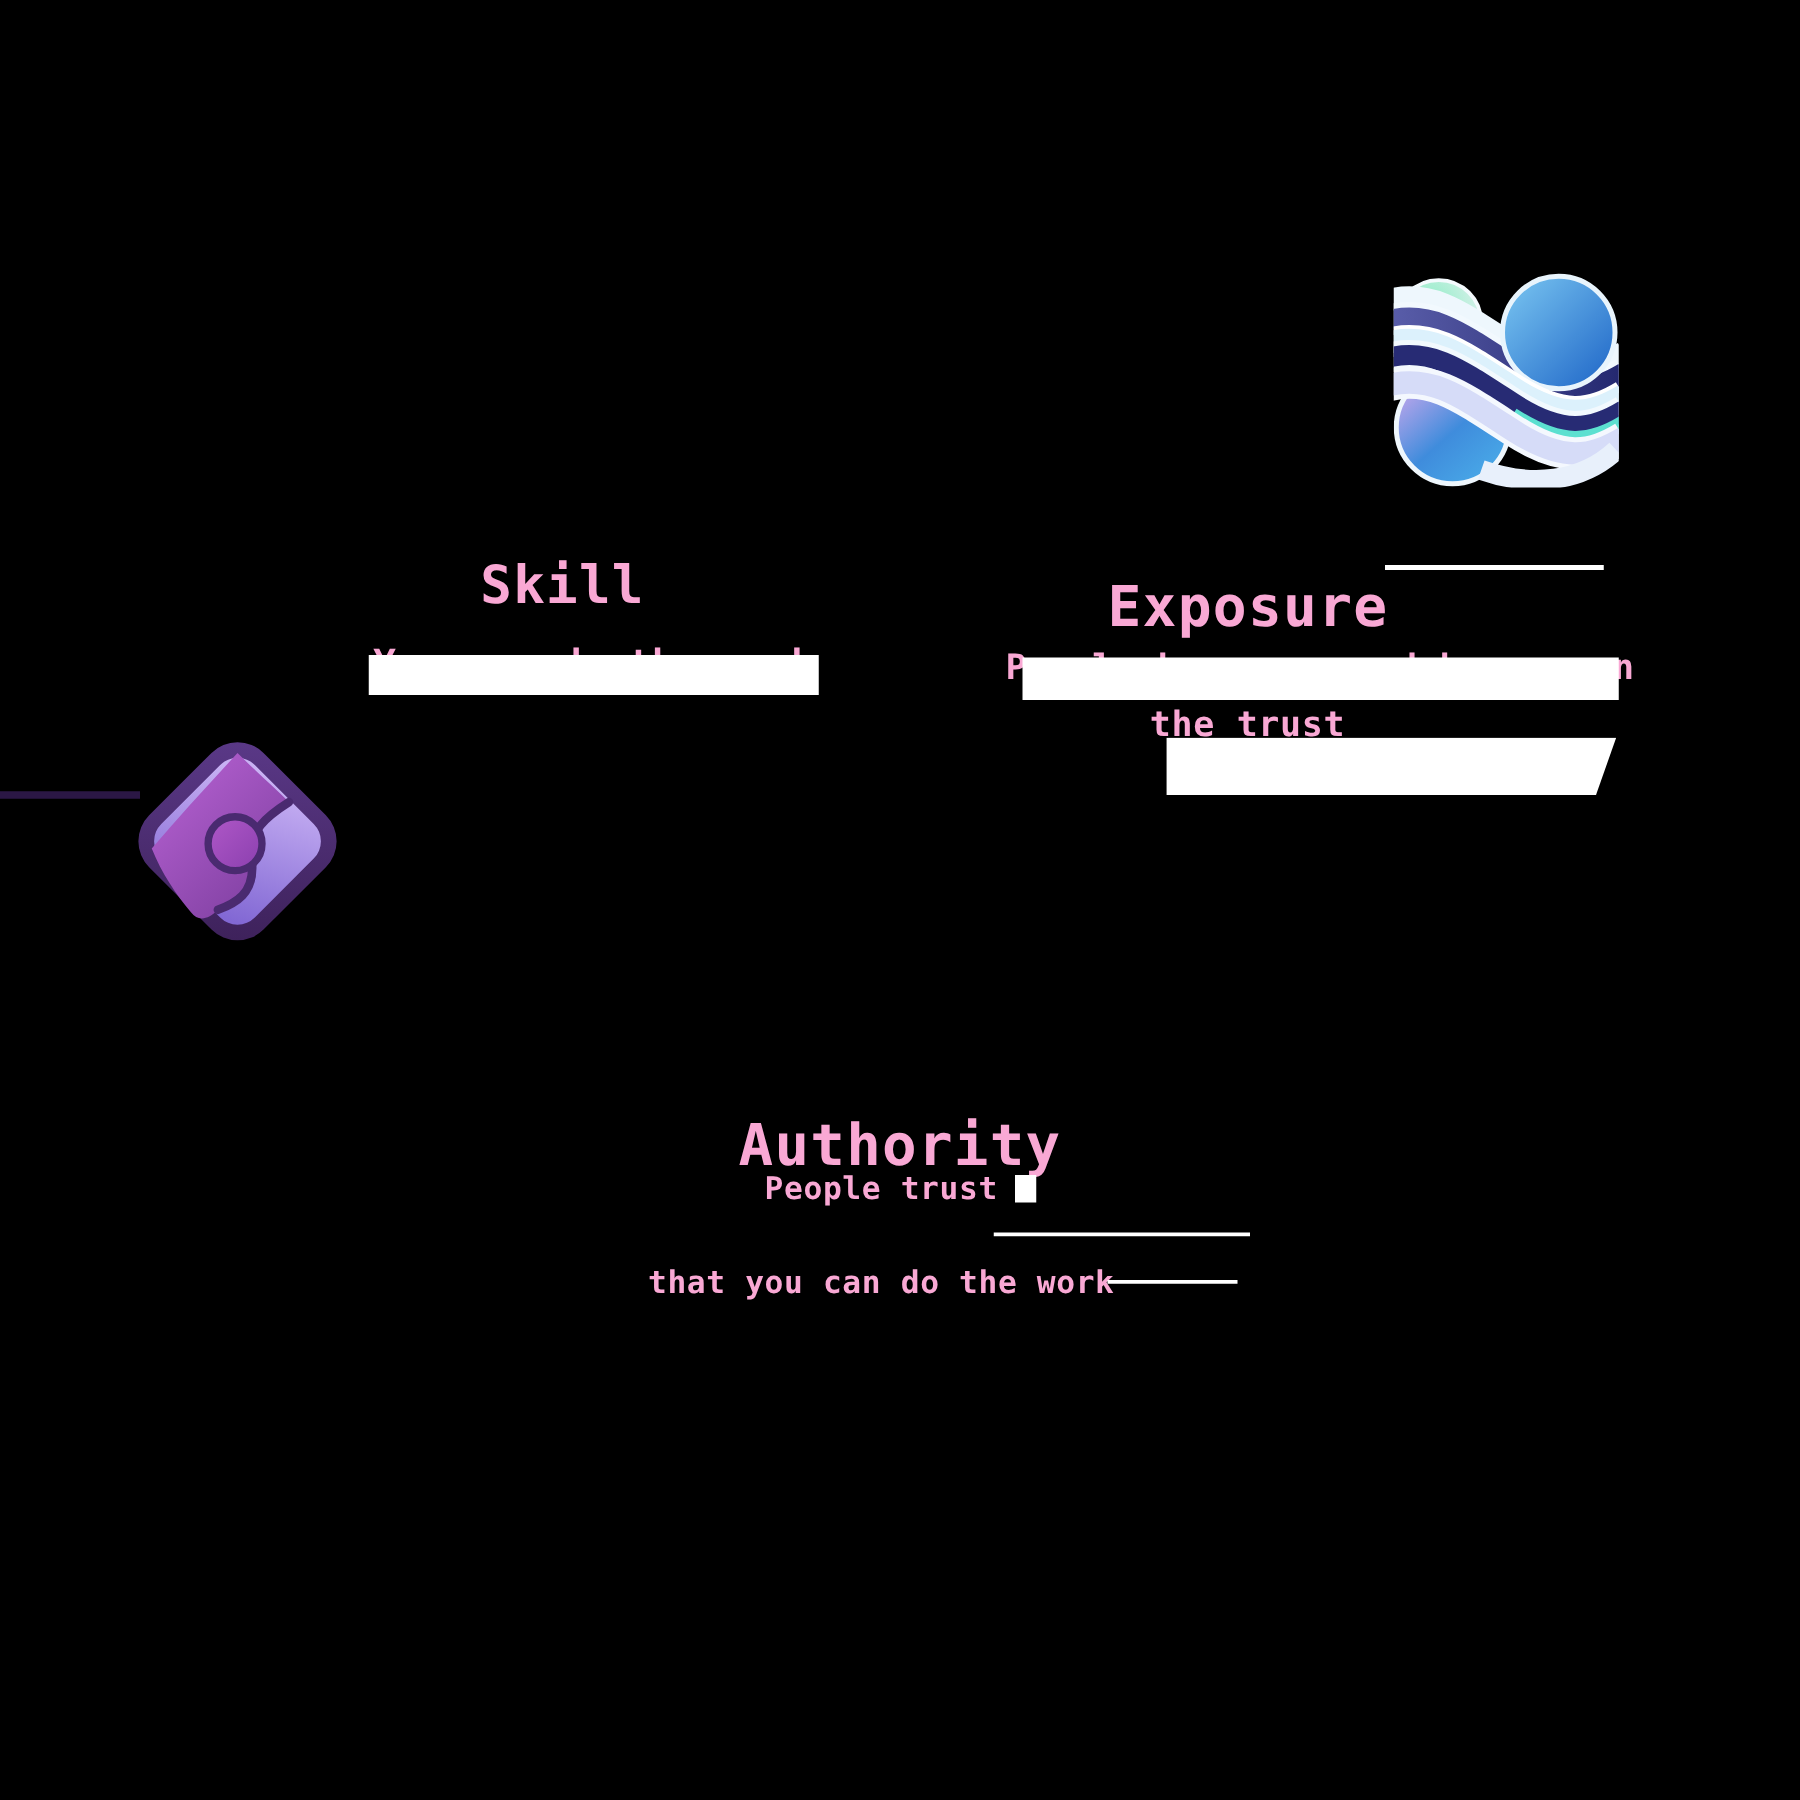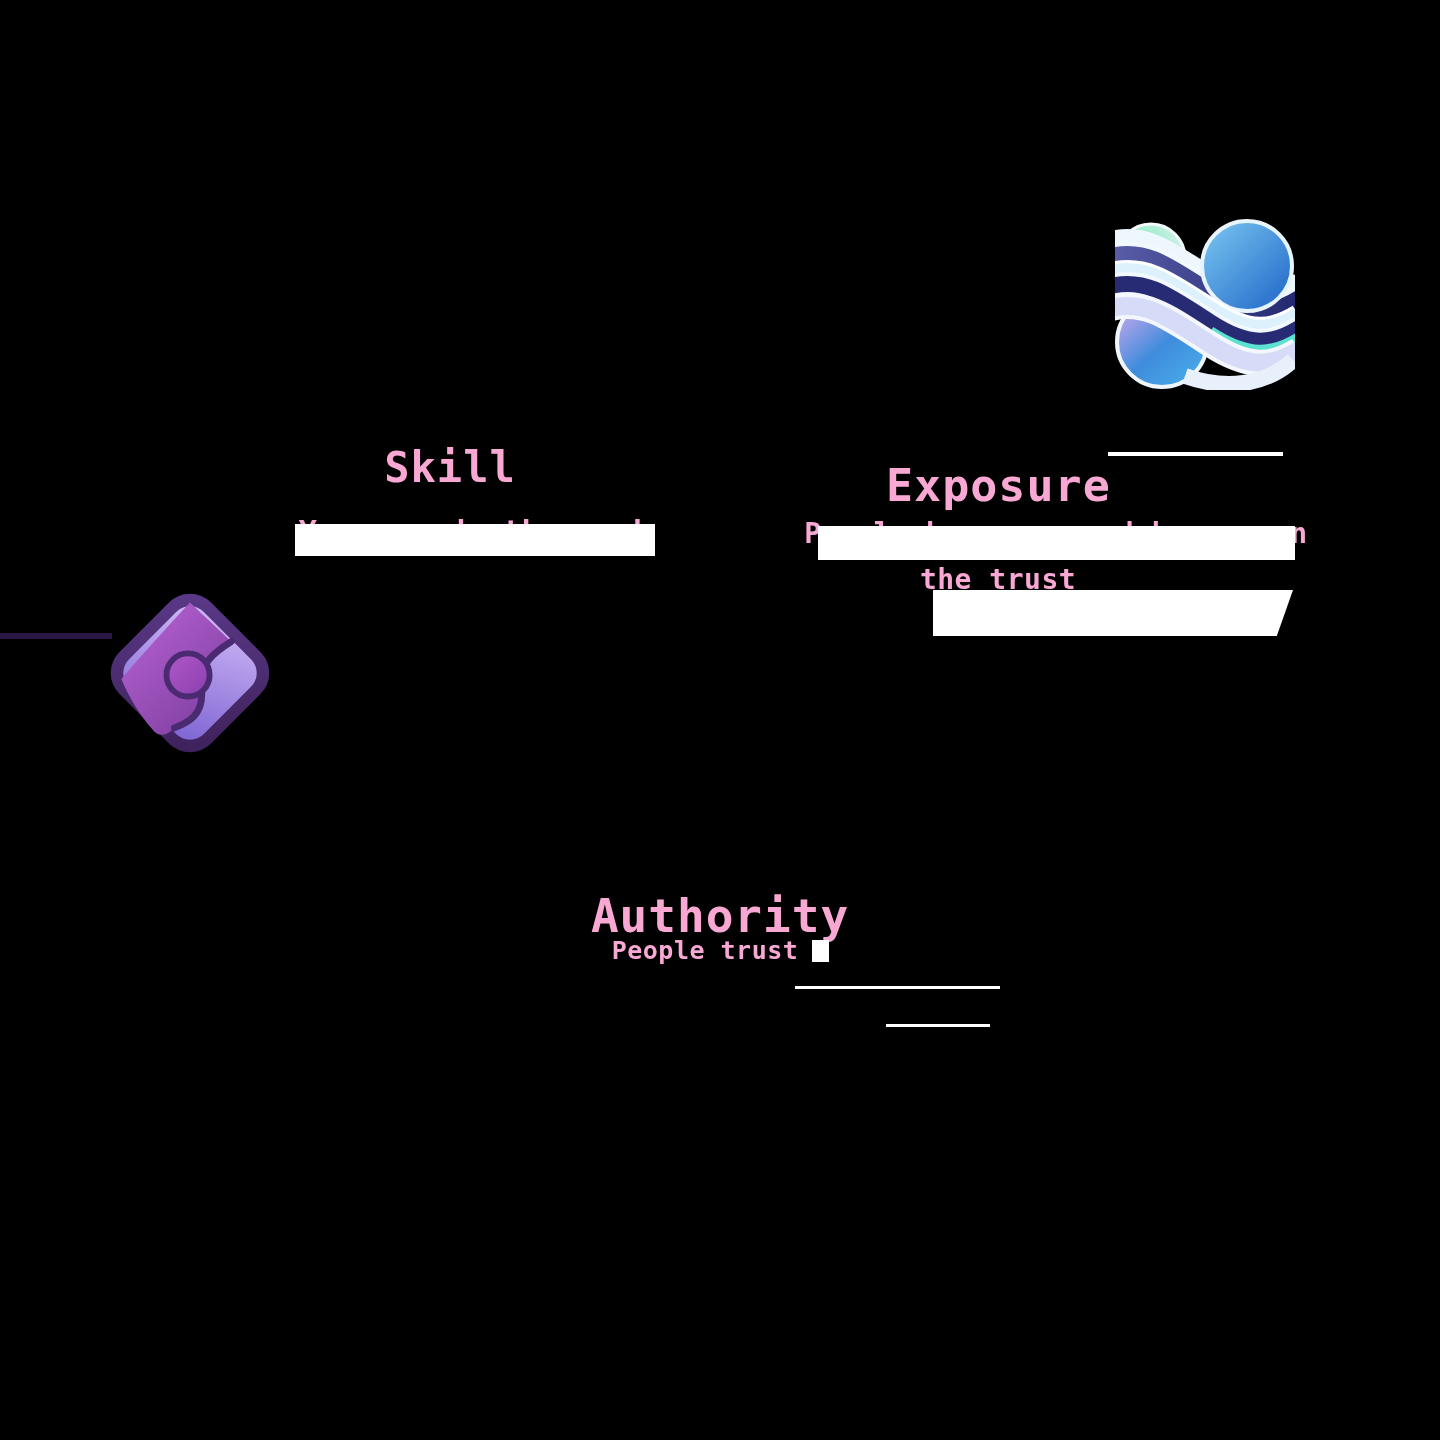"that you can do the" div.abs { html: none -> <div>that you can do the work</div> }
